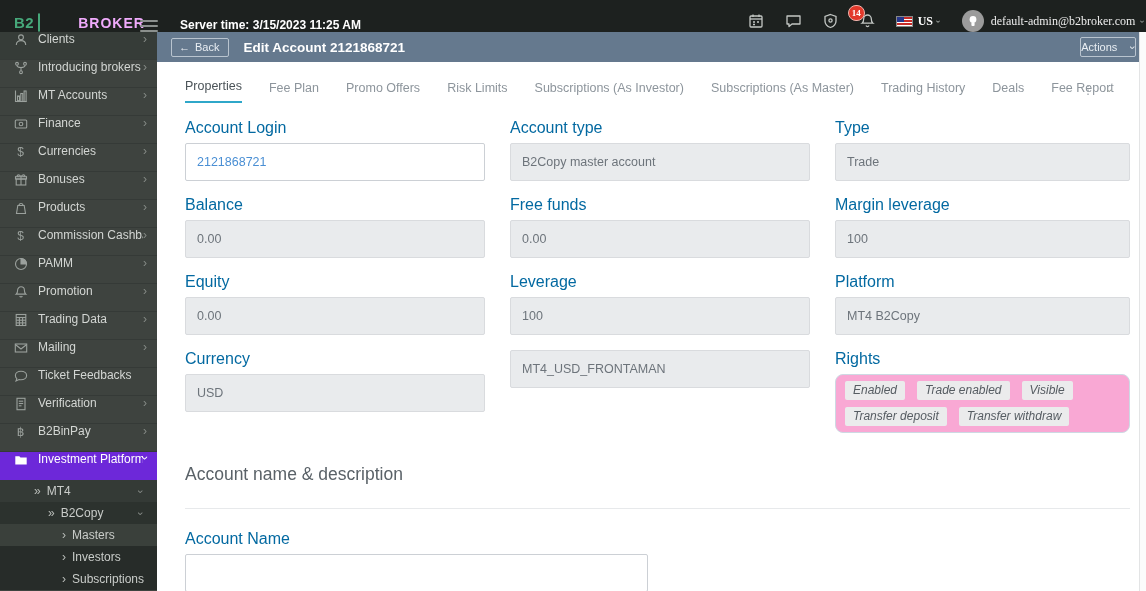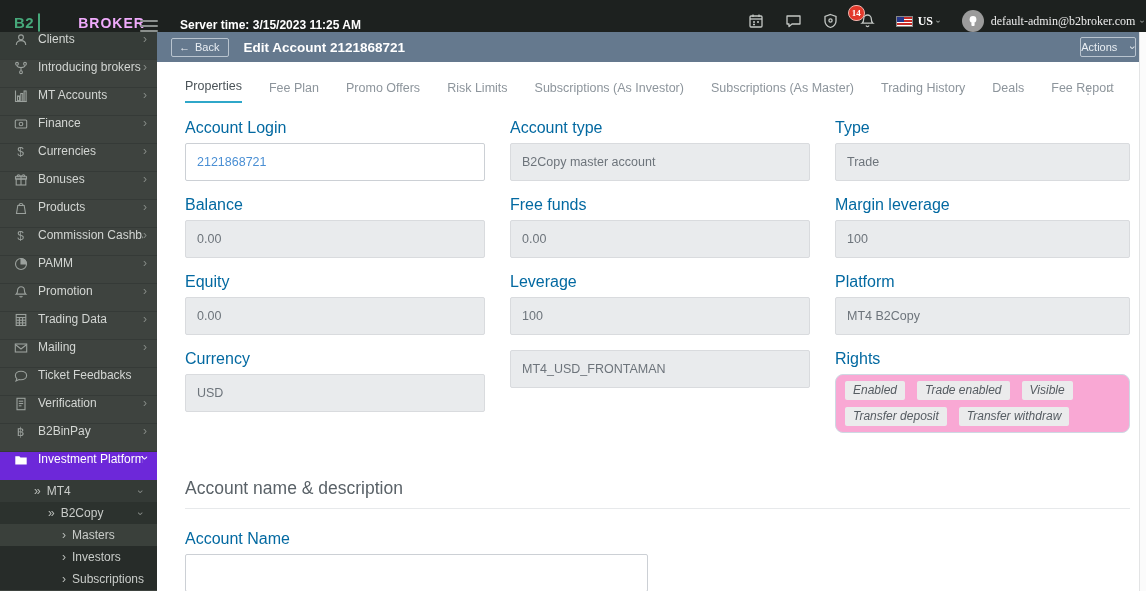"Account name & description" .section-title { margin-top: 45px -> 31px; padding-bottom: 9px -> 23px }
